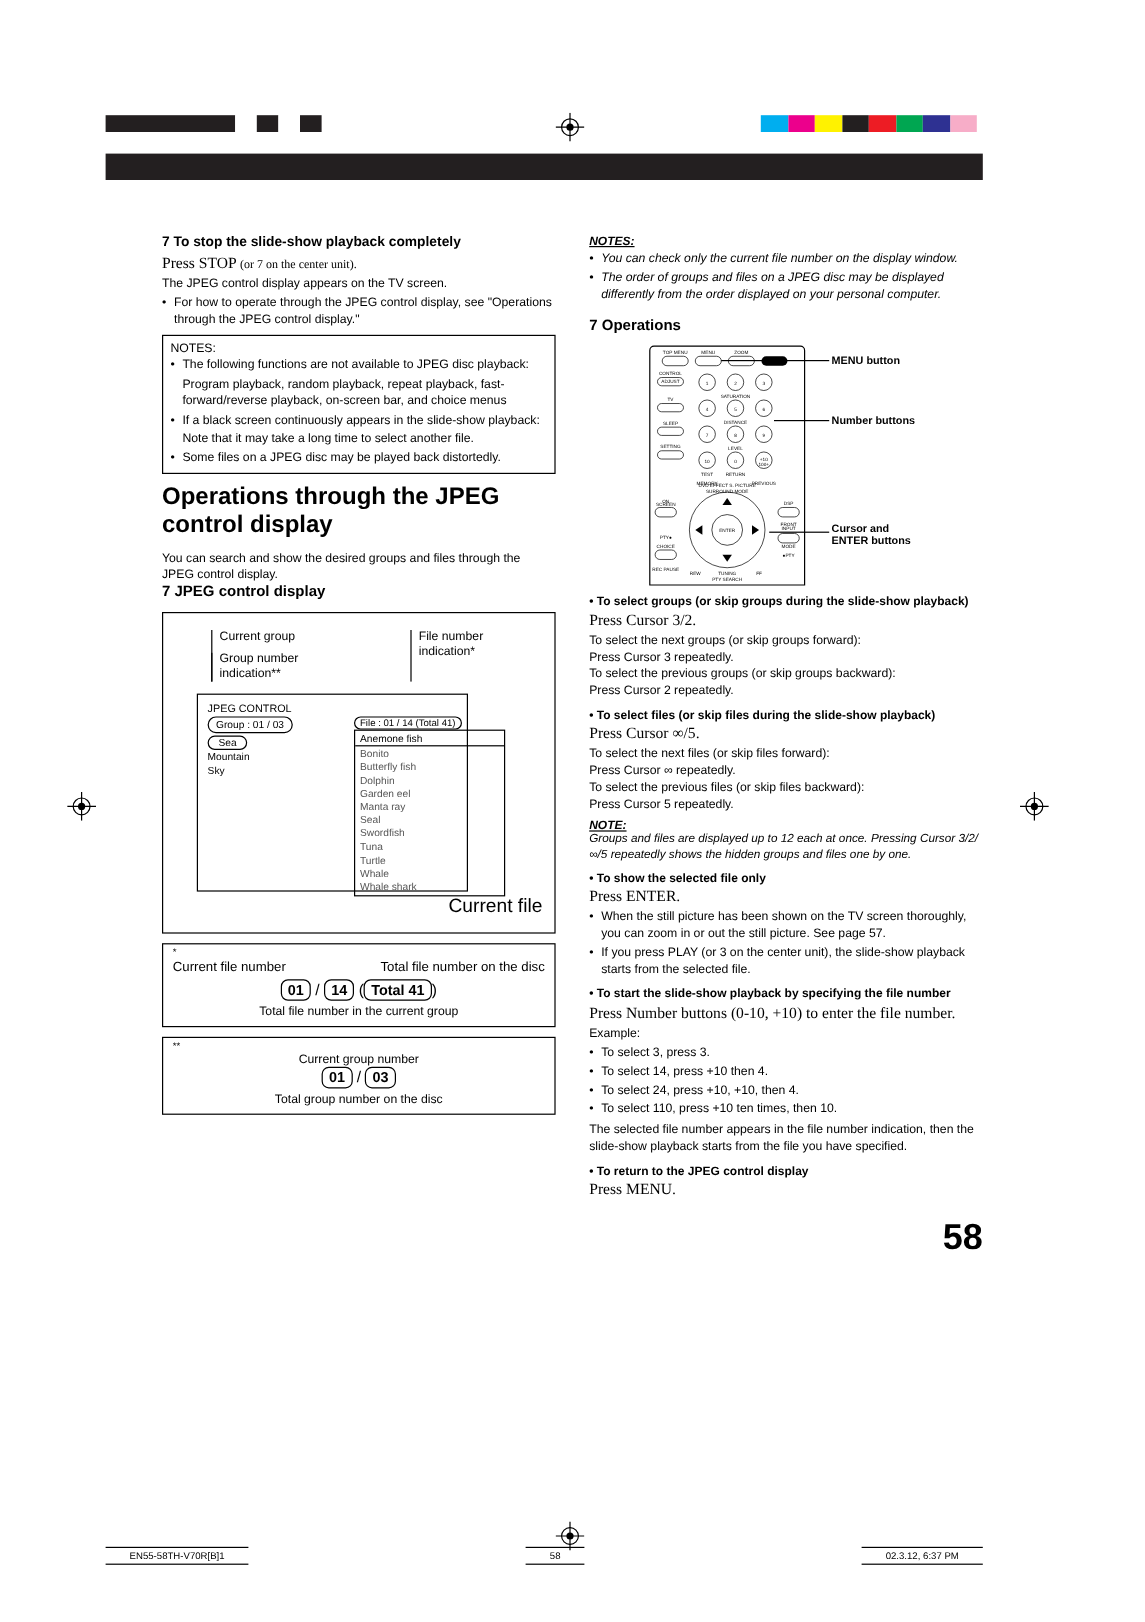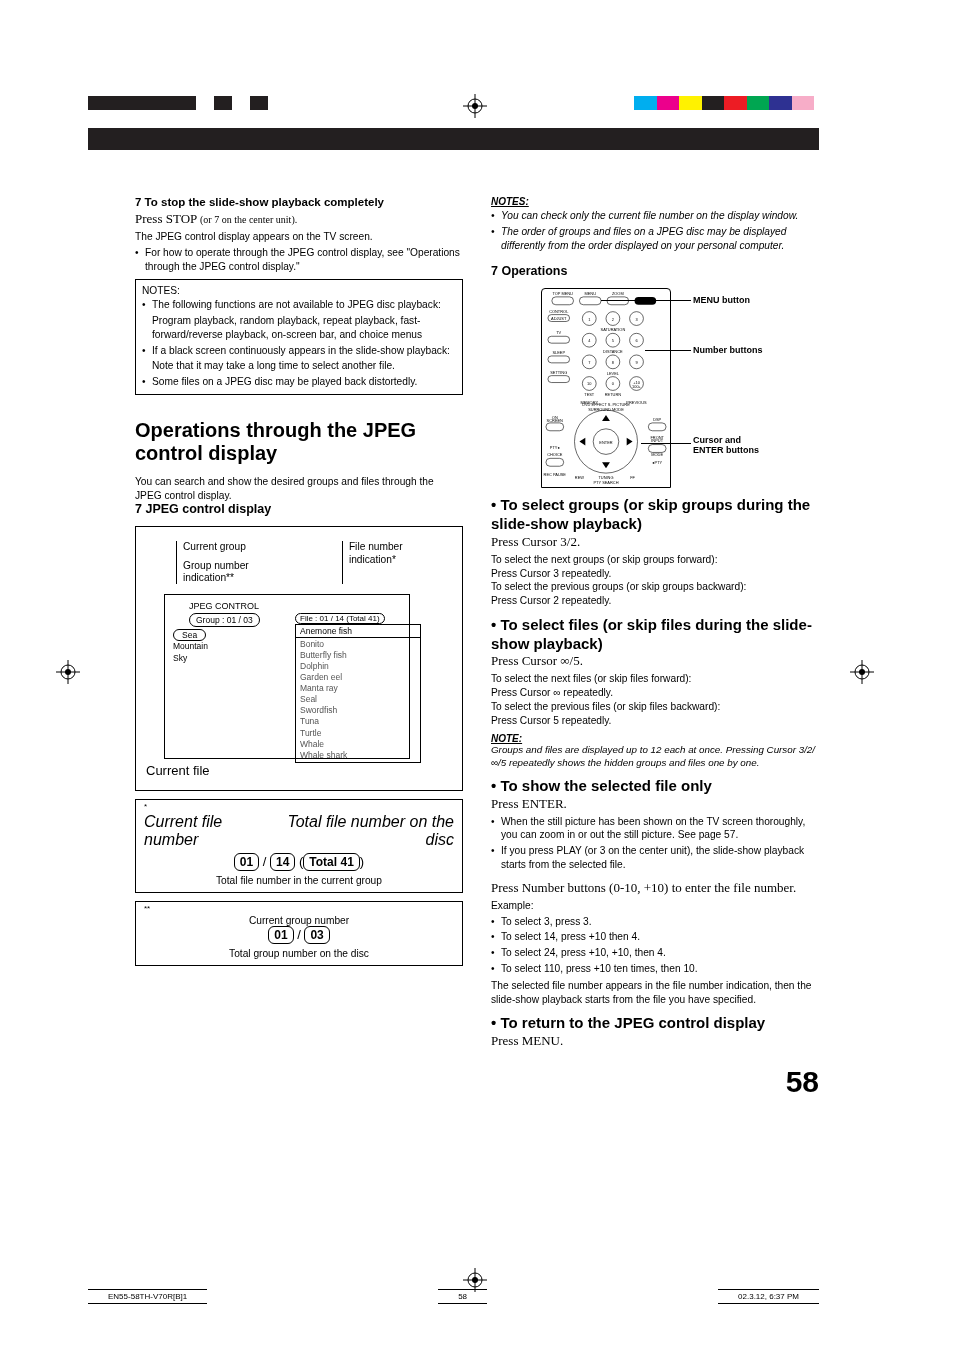"Operations through the JPEG control" h2.section-title { margin-top: 24px -> 8px }
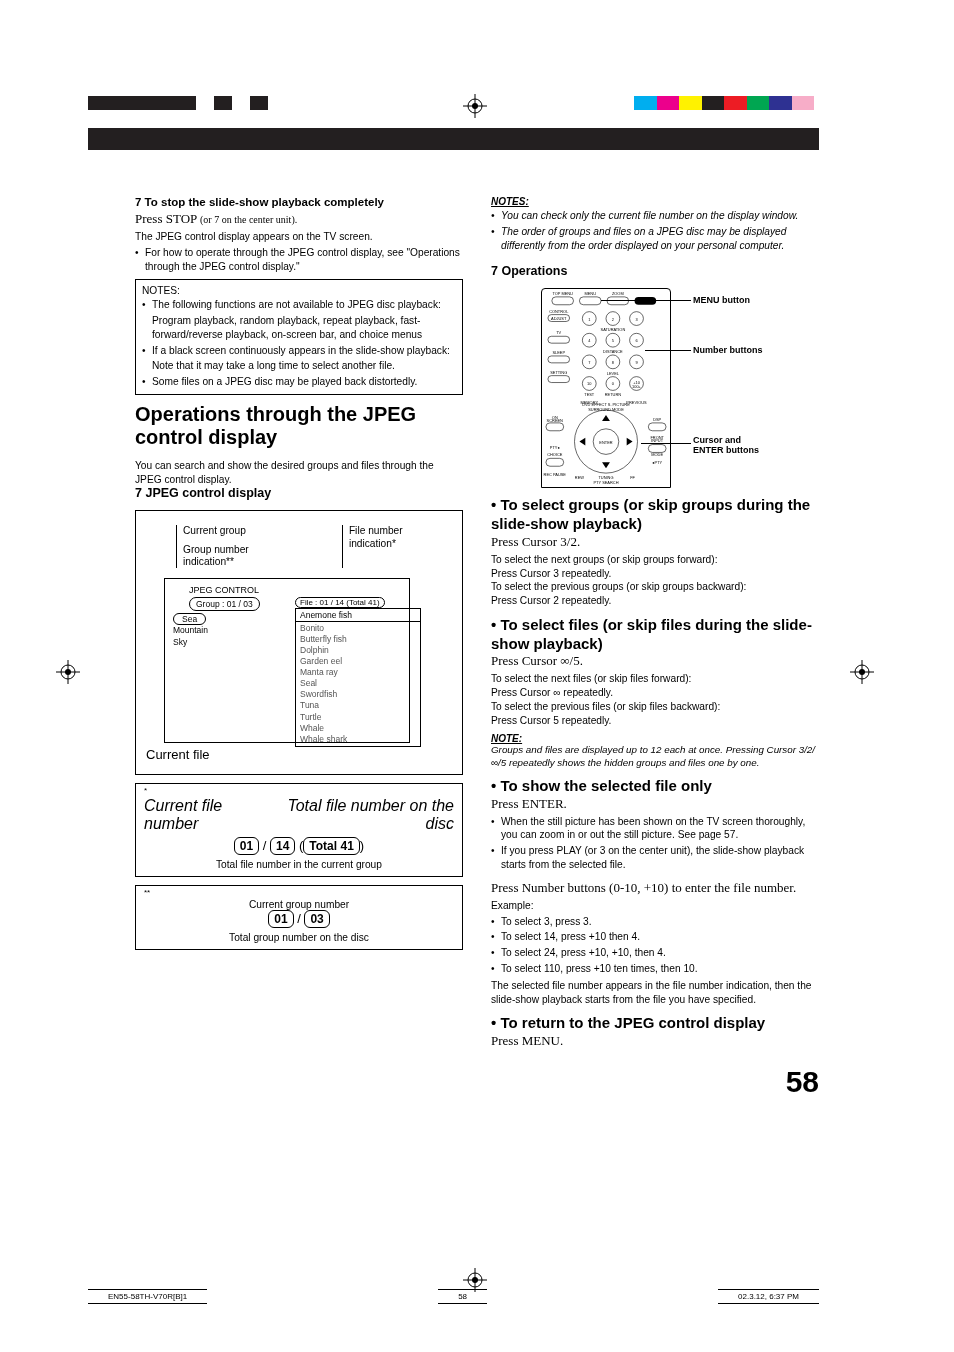"• To select groups (or" .op-head { font-size: 15px -> 10px }
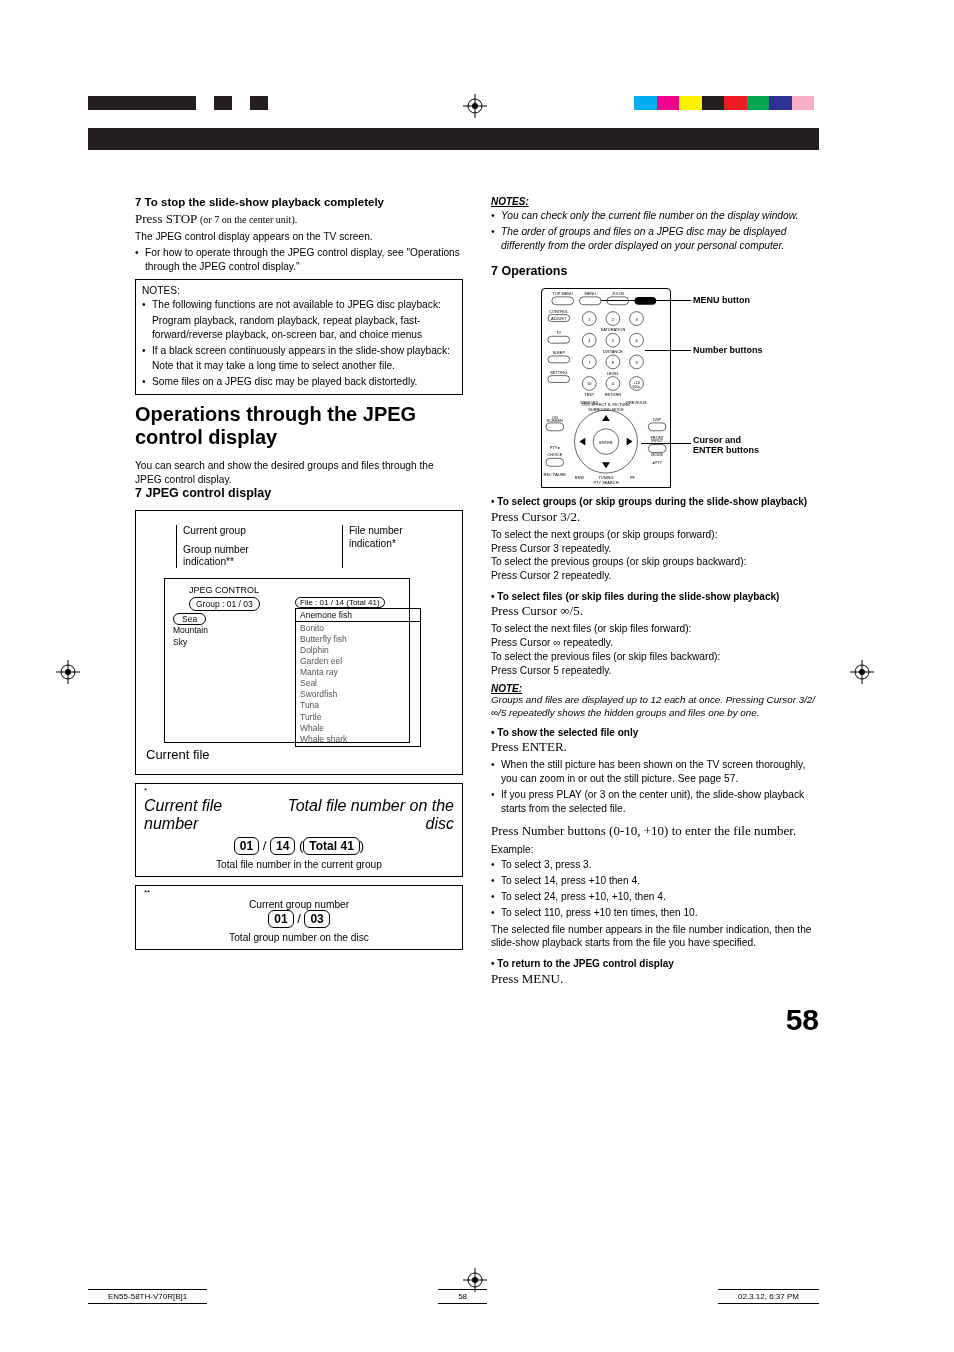"JPEG CONTROL" .jpeg-panel { padding: 6px 24px -> 6px 8px; width: 246px -> 226px }
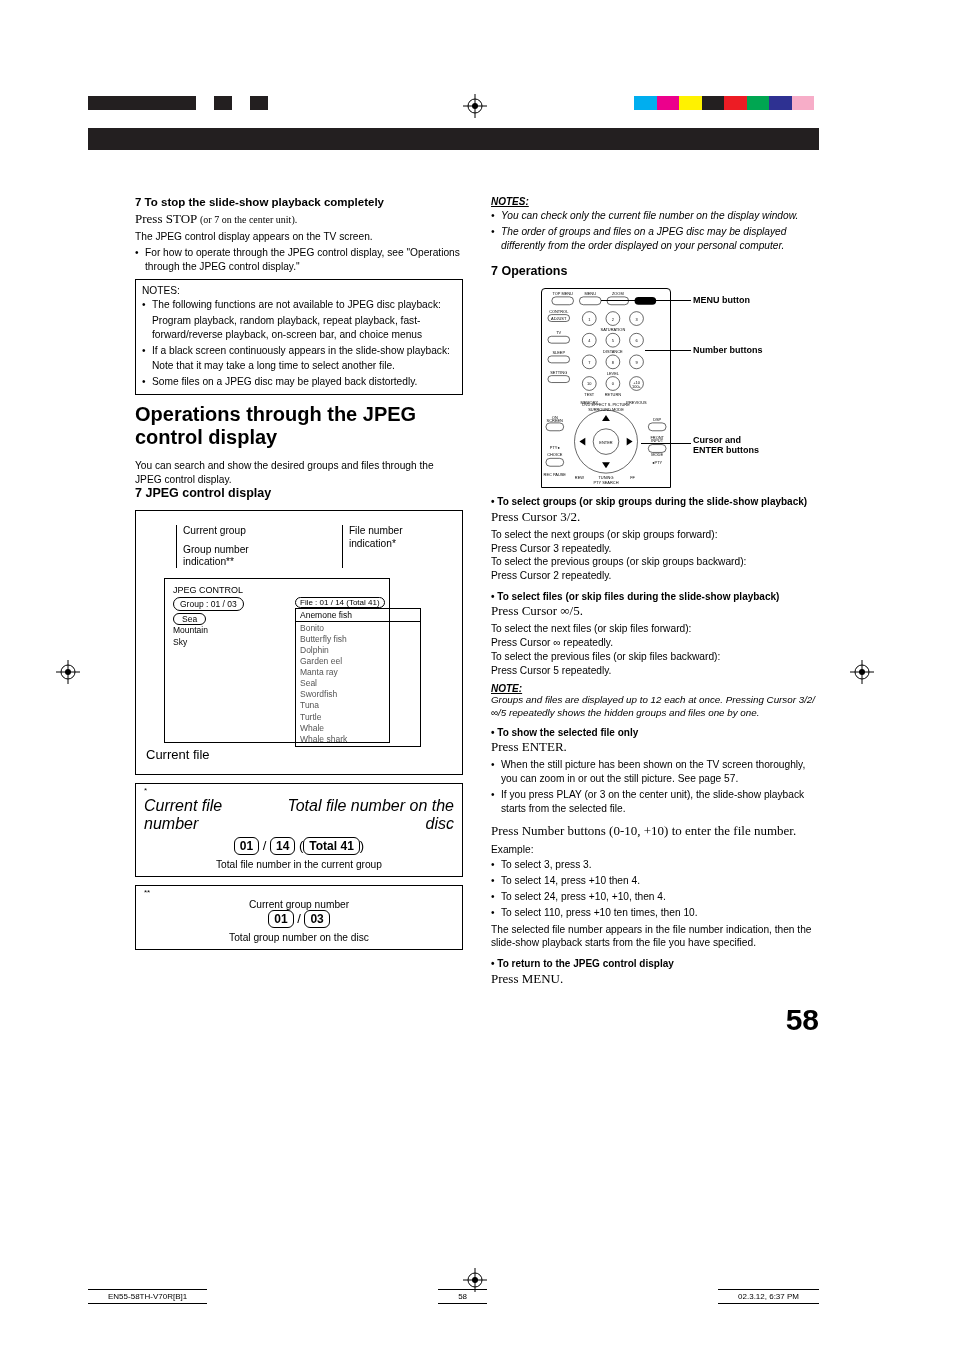"Current file" .cf-label { font-size: 13px -> 16px; text-align: left -> right }
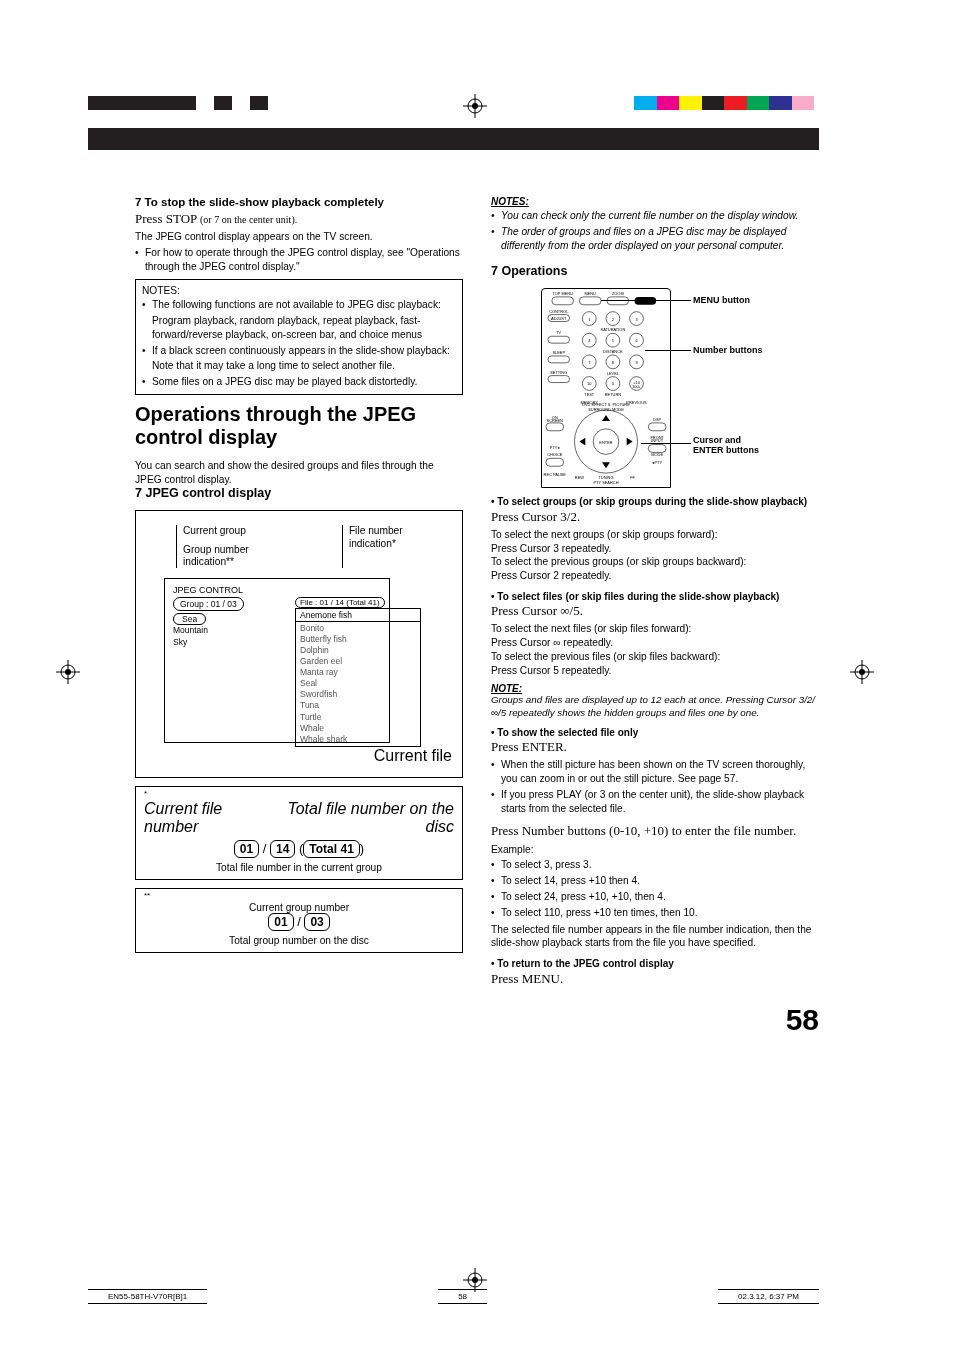"Current file number" .mini-box .leader-label { font-size: 16px -> 11px; font-style: italic -> none }
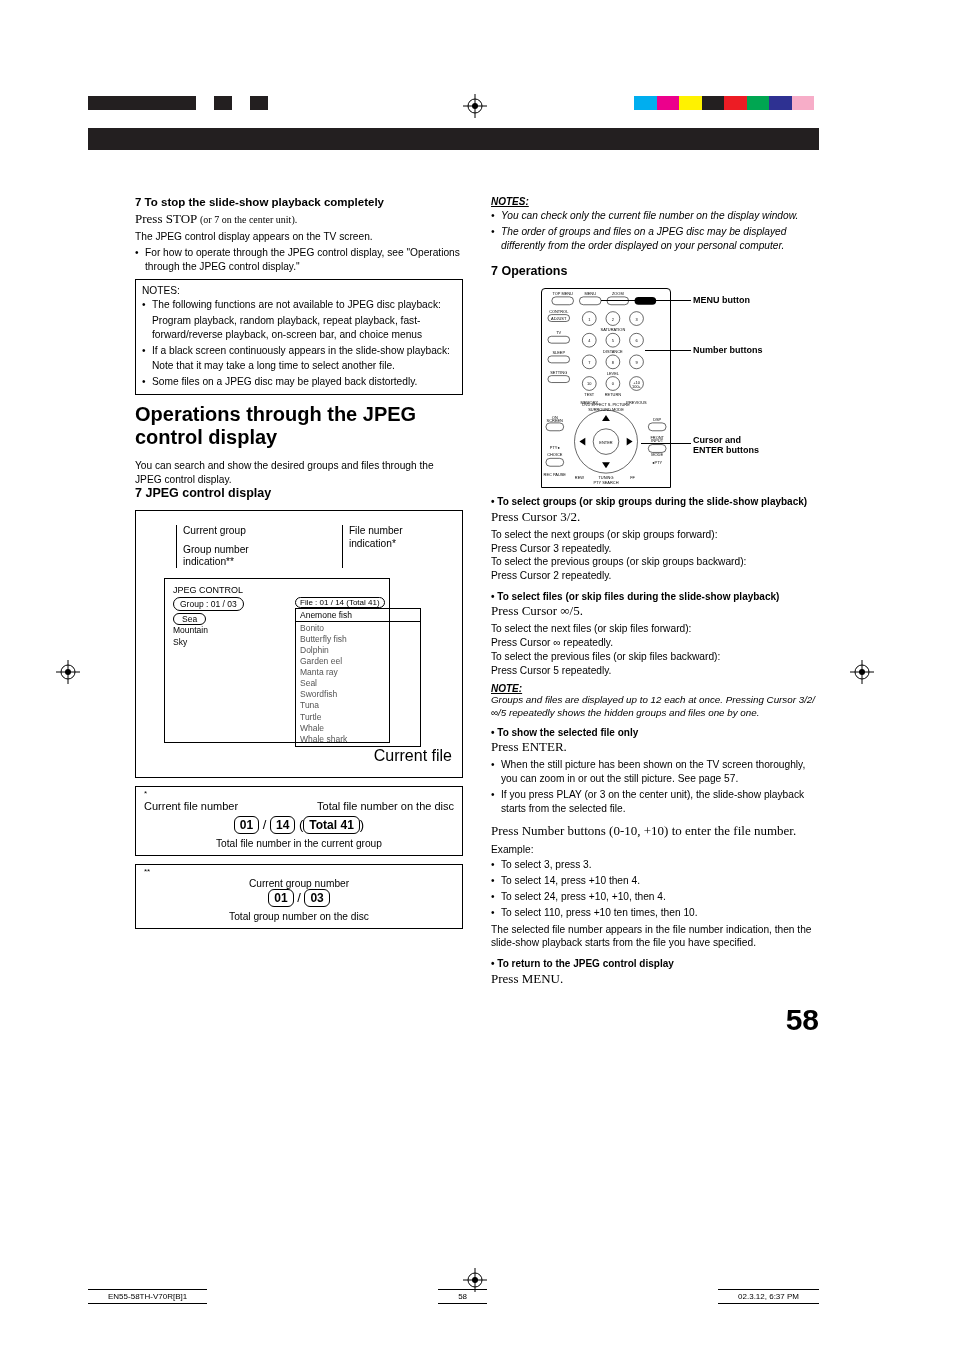"• To start the slide-show" div.op-head { html: none -> <div>• To start the slide-show playback by specifying the file number</div> }
